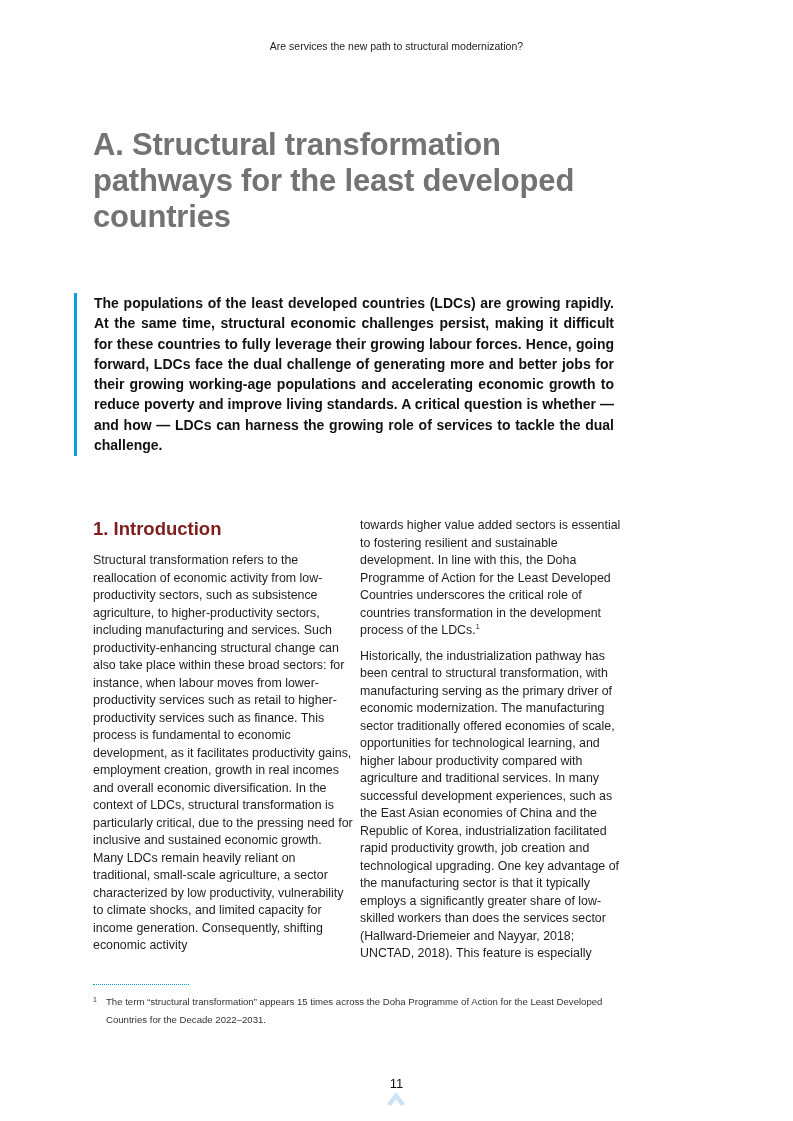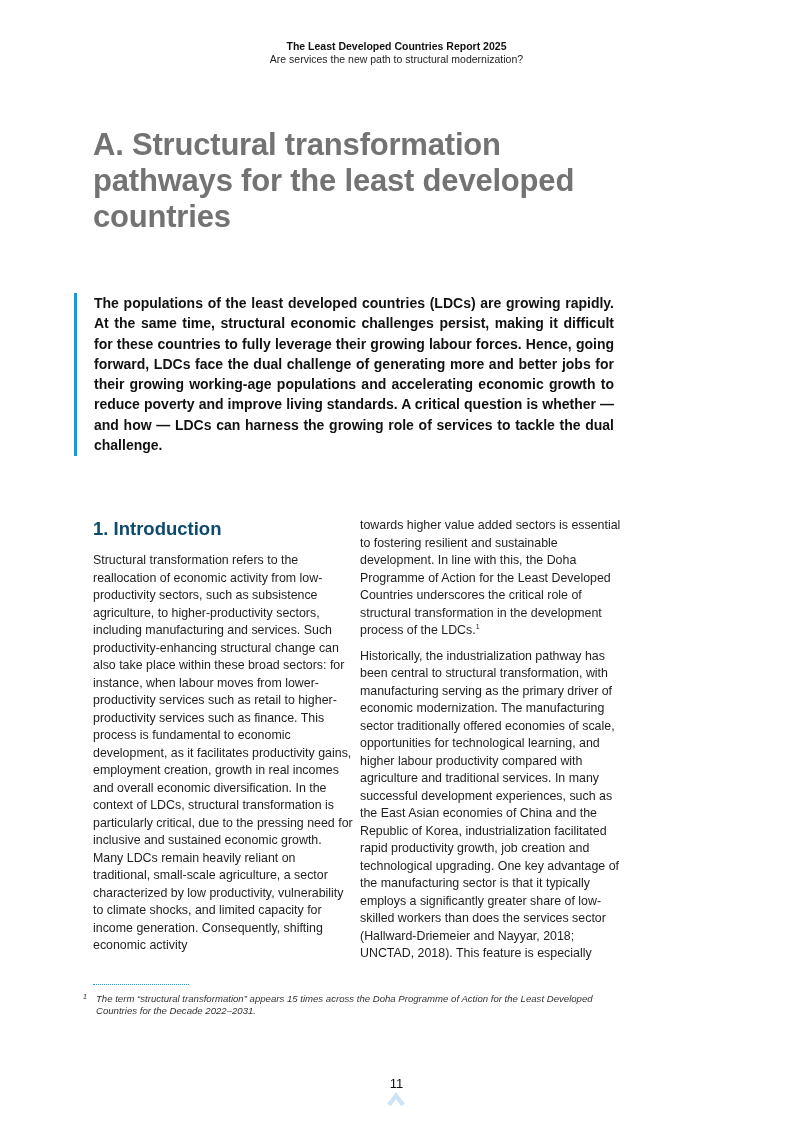"The Least Developed Countries Report" div.rh-title { html: <div>The Least Developed Countries Report 2025</div> -> none }
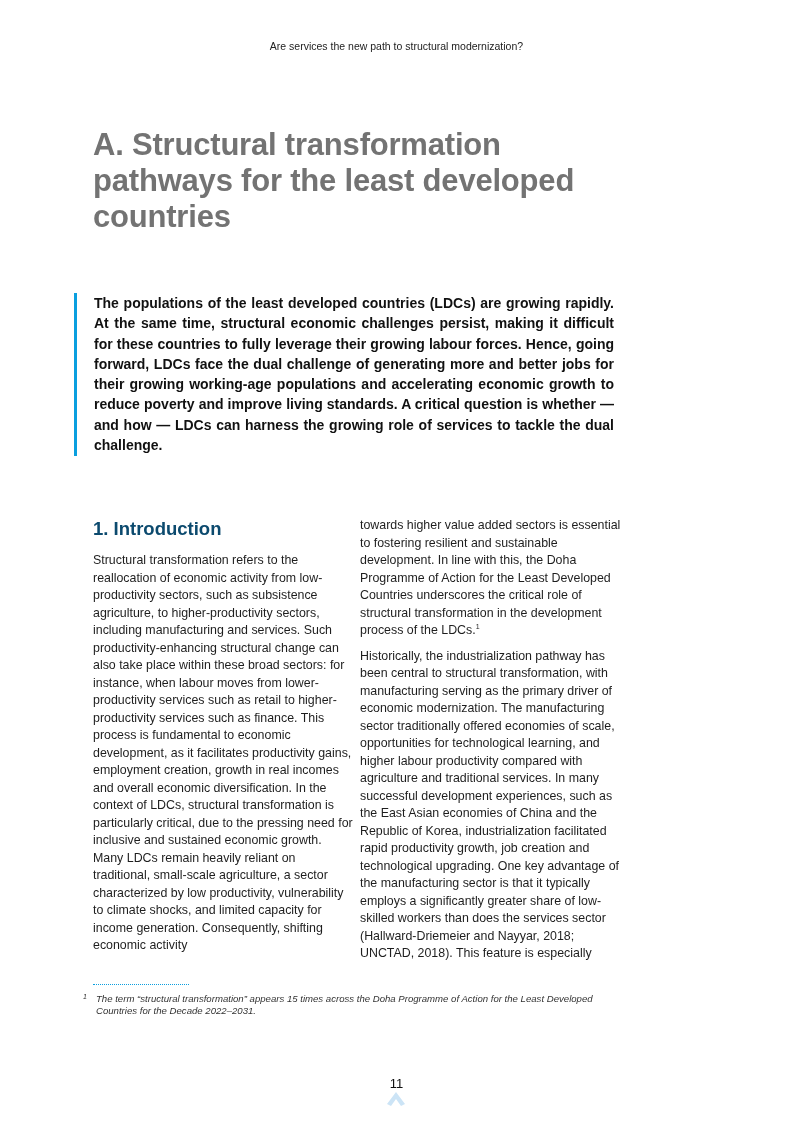"1. Introduction" .h2 { color: #0c4a6e -> #7f1d1d }
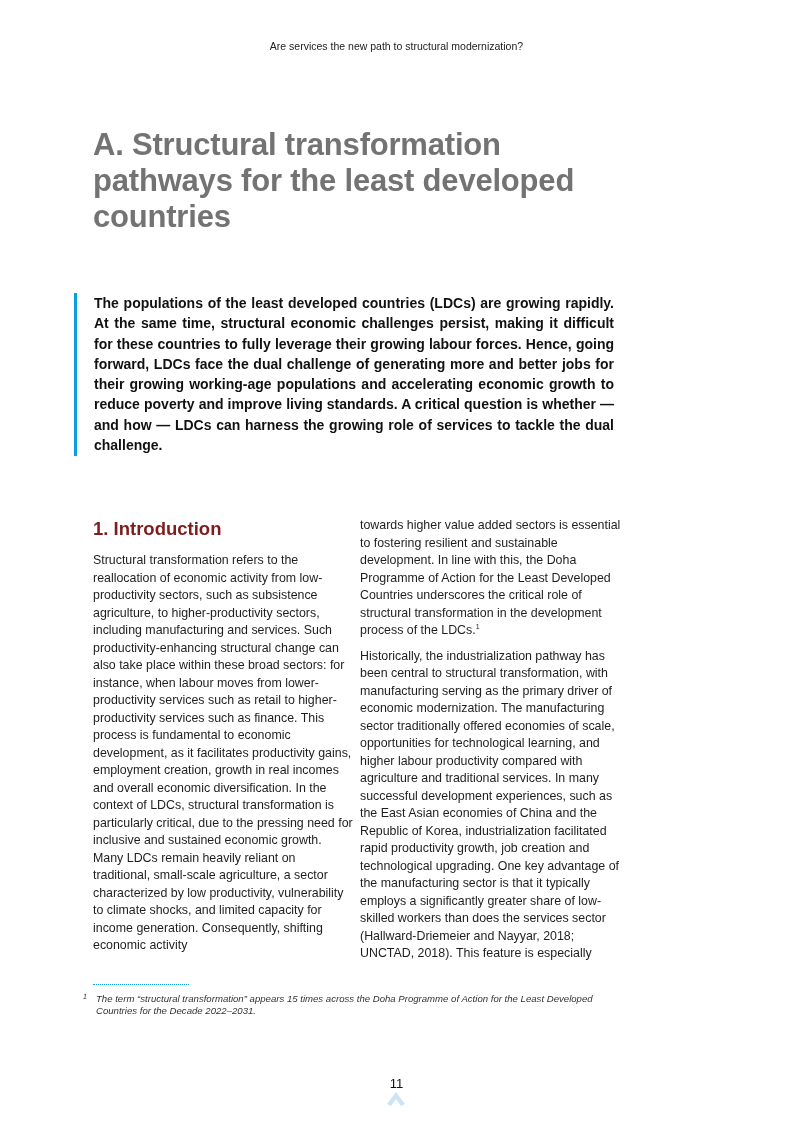"towards higher value added sectors" span { text: structural -> countries }
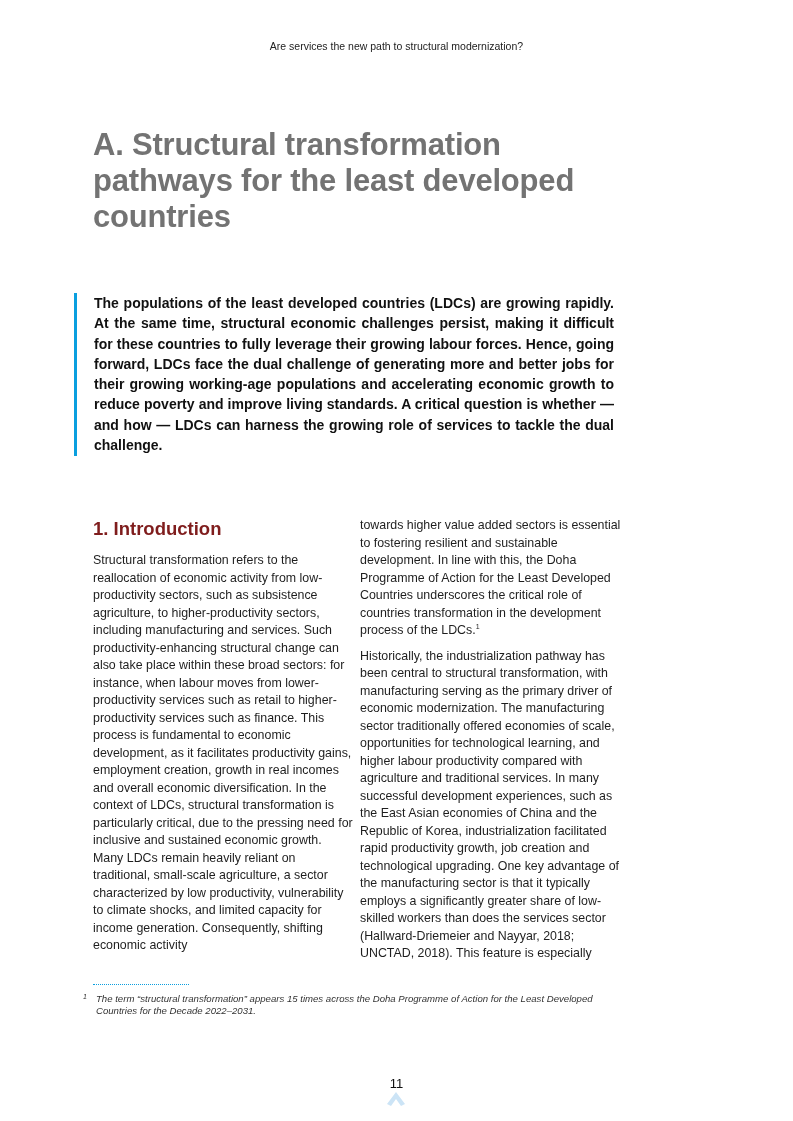"The term “structural transformation”" .footnote { font-style: italic -> none; left: 83px -> 93px; line-height: 12px -> 18px }
